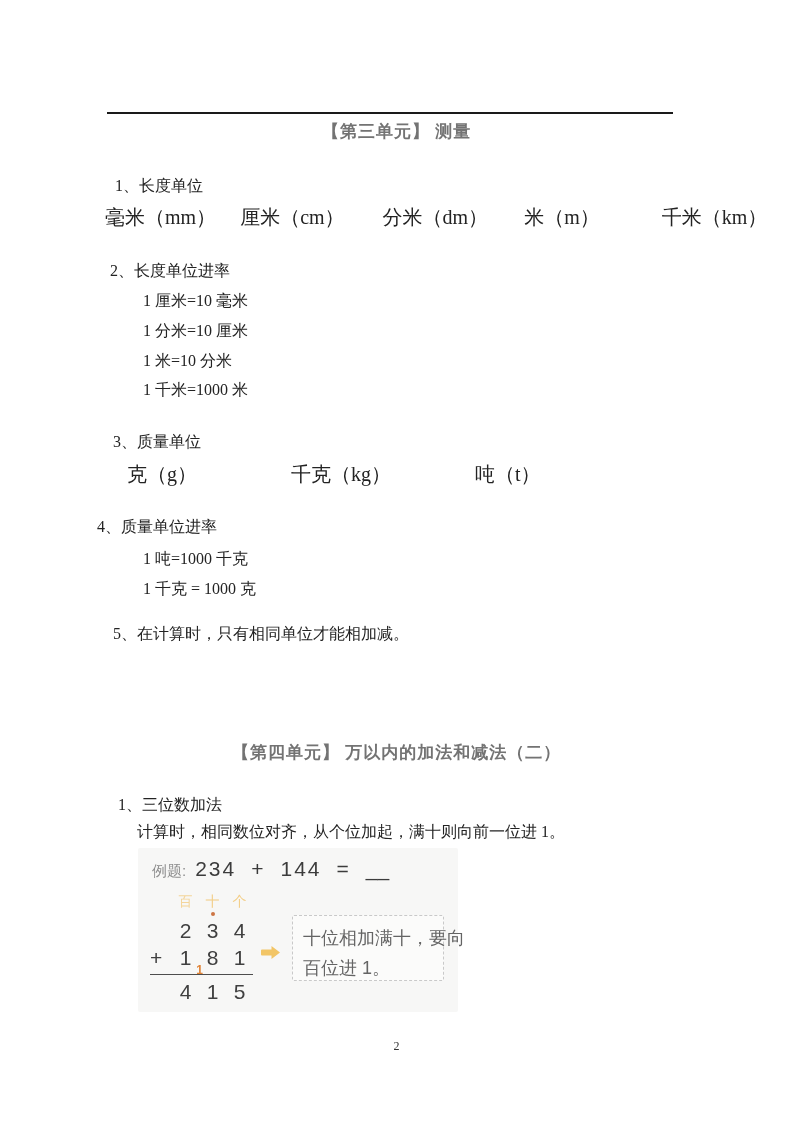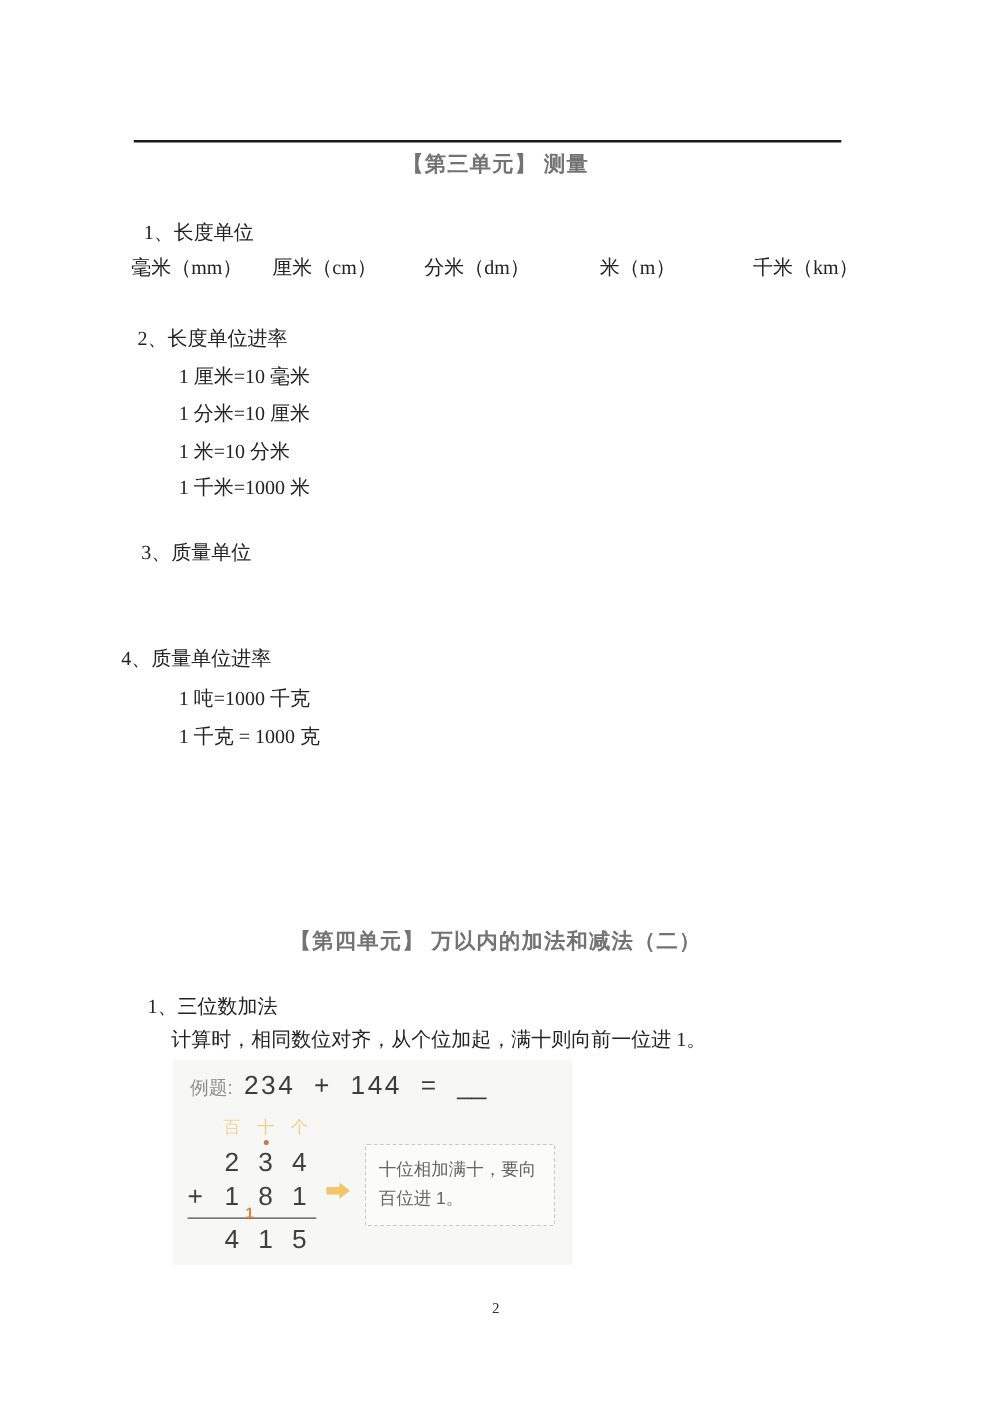"毫米（mm）" .units-row { font-size: 16px -> 20px }
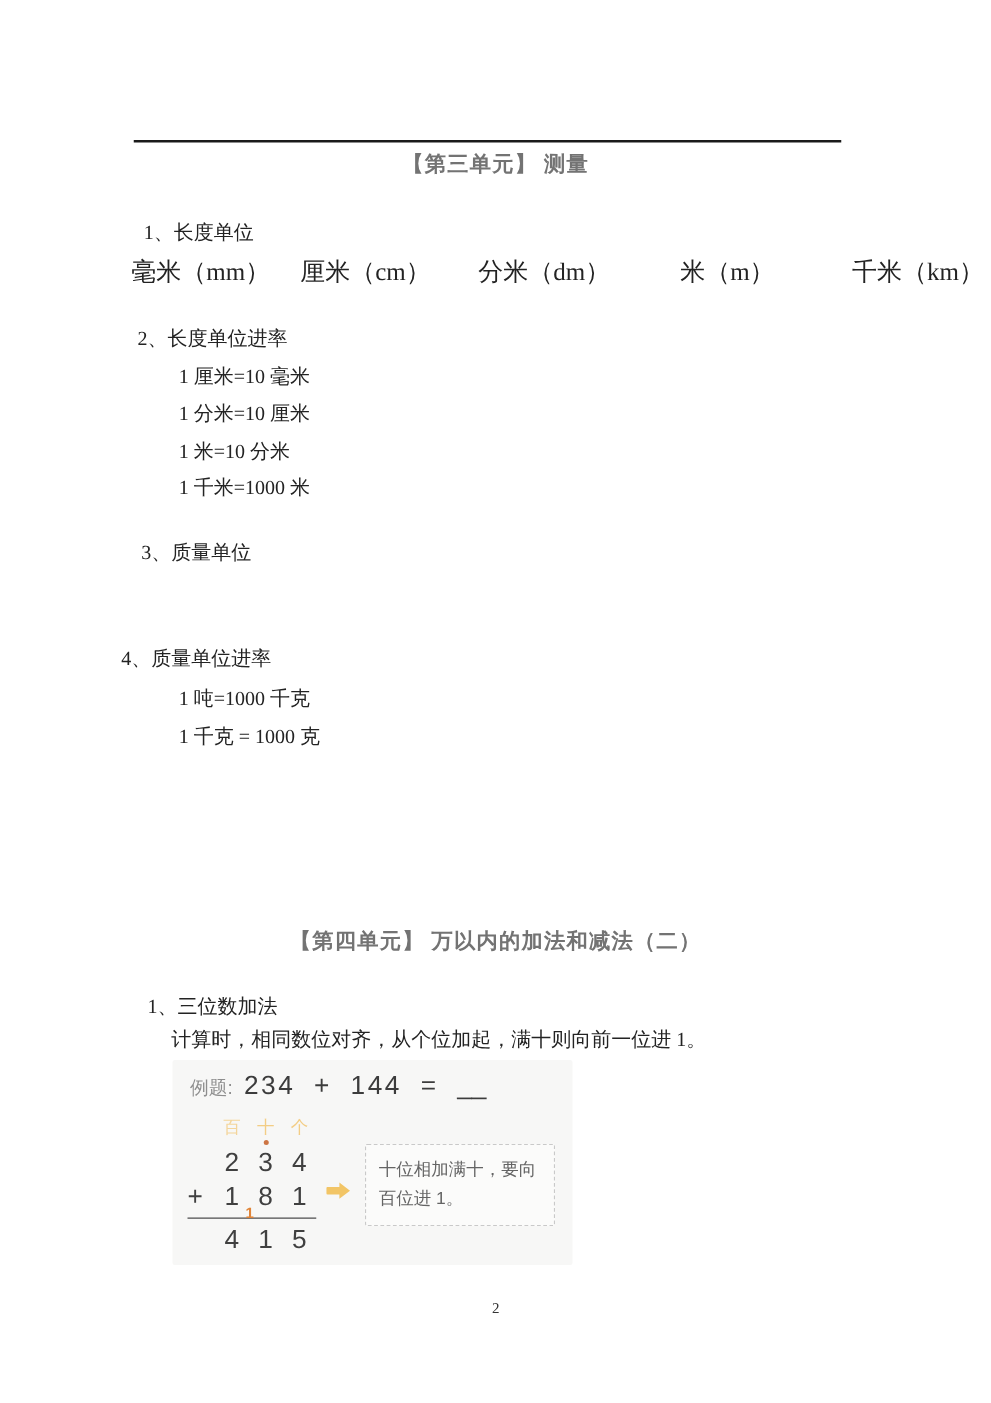"分米（dm）" .row-length span:nth-child(3) { margin-right: 56px -> 36px }
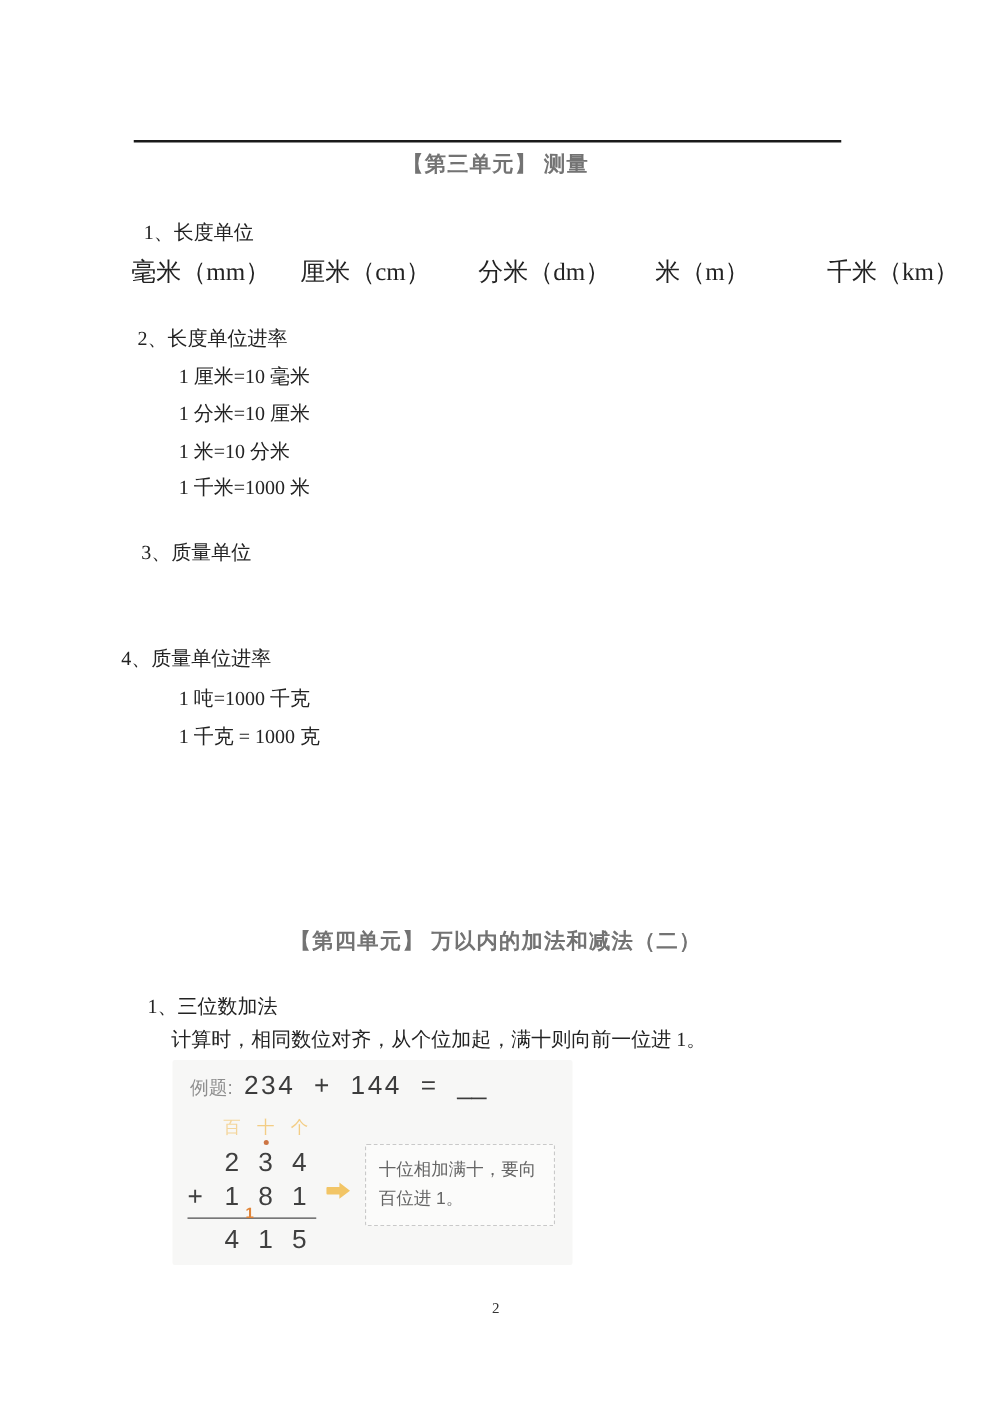"克（g）" div.abs { html: none -> <div> <span>克（g）</span> <span>千克（kg）</span> <span>吨（t）</span> </div> }
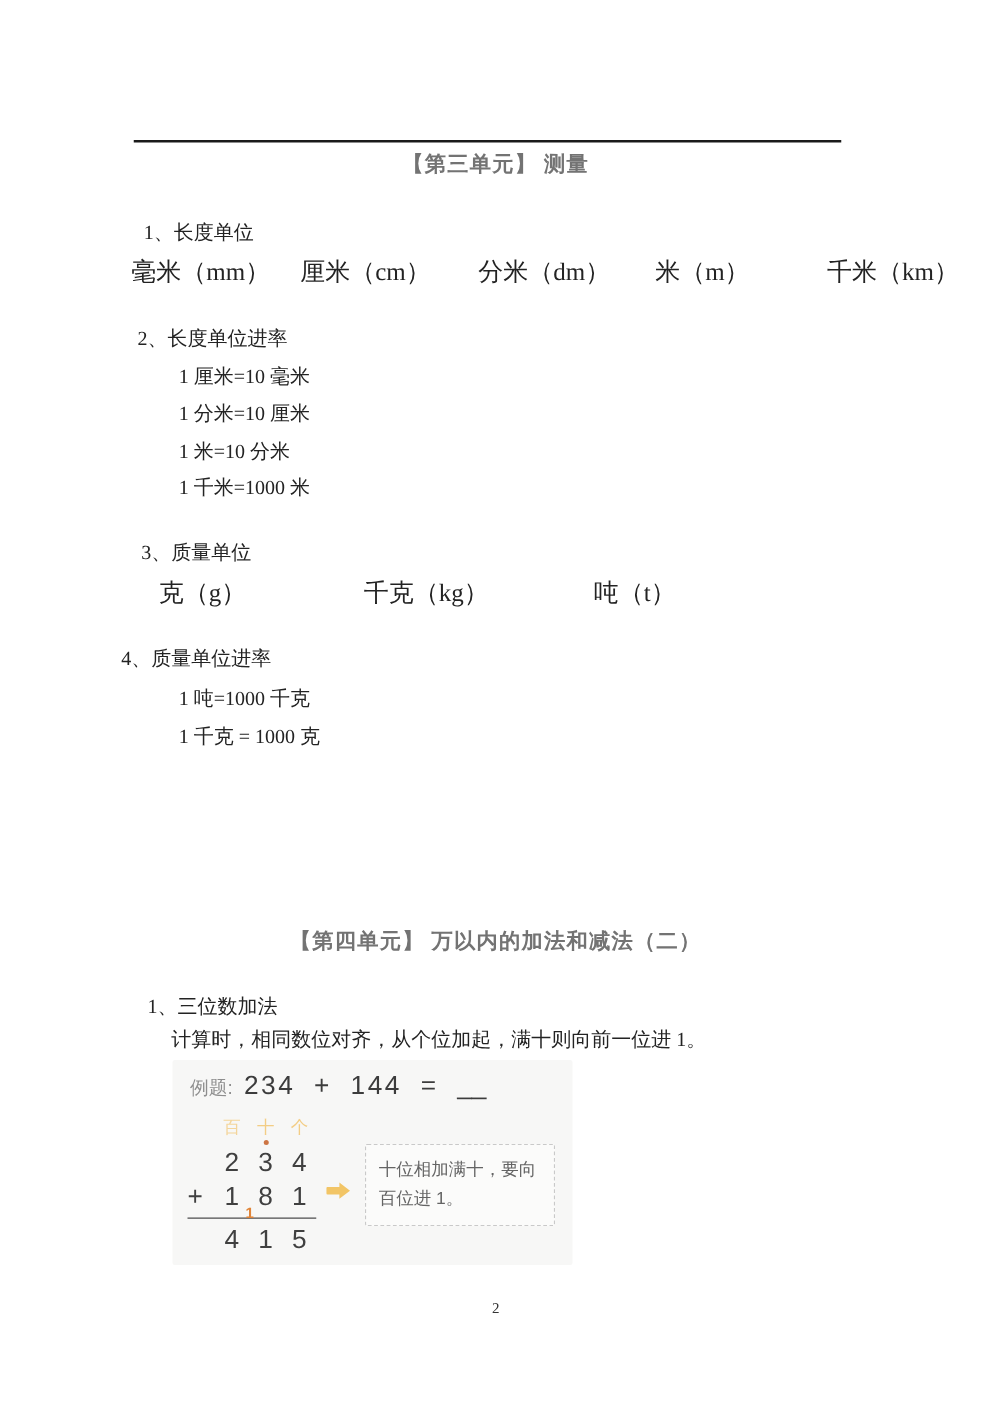"5、在计算时，只有相同单位才能相加减。" div.abs { html: none -> <div>5、在计算时，只有相同单位才能相加减。</div> }
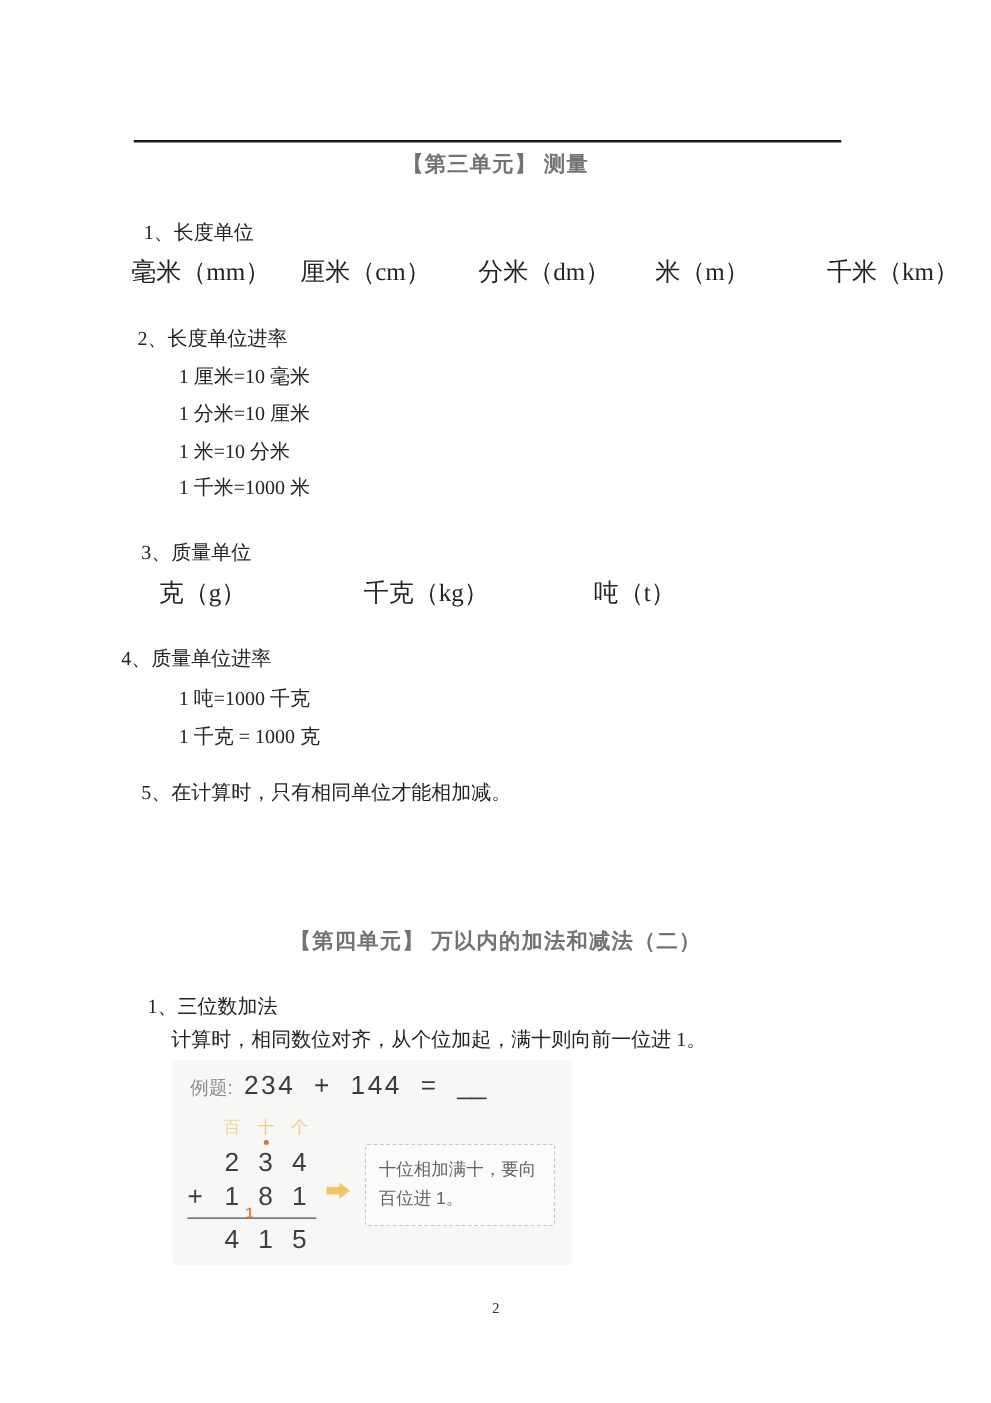"十位相加满十，要向" .note-box { font-size: 14px -> 18px }
